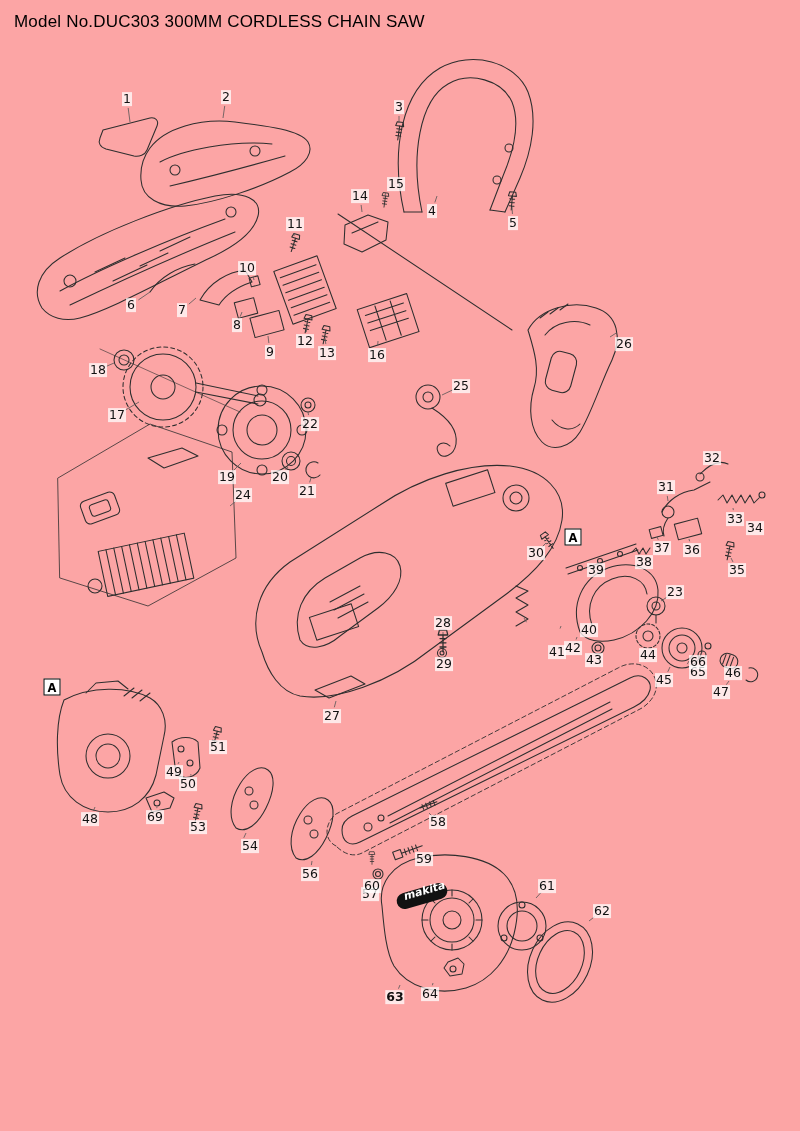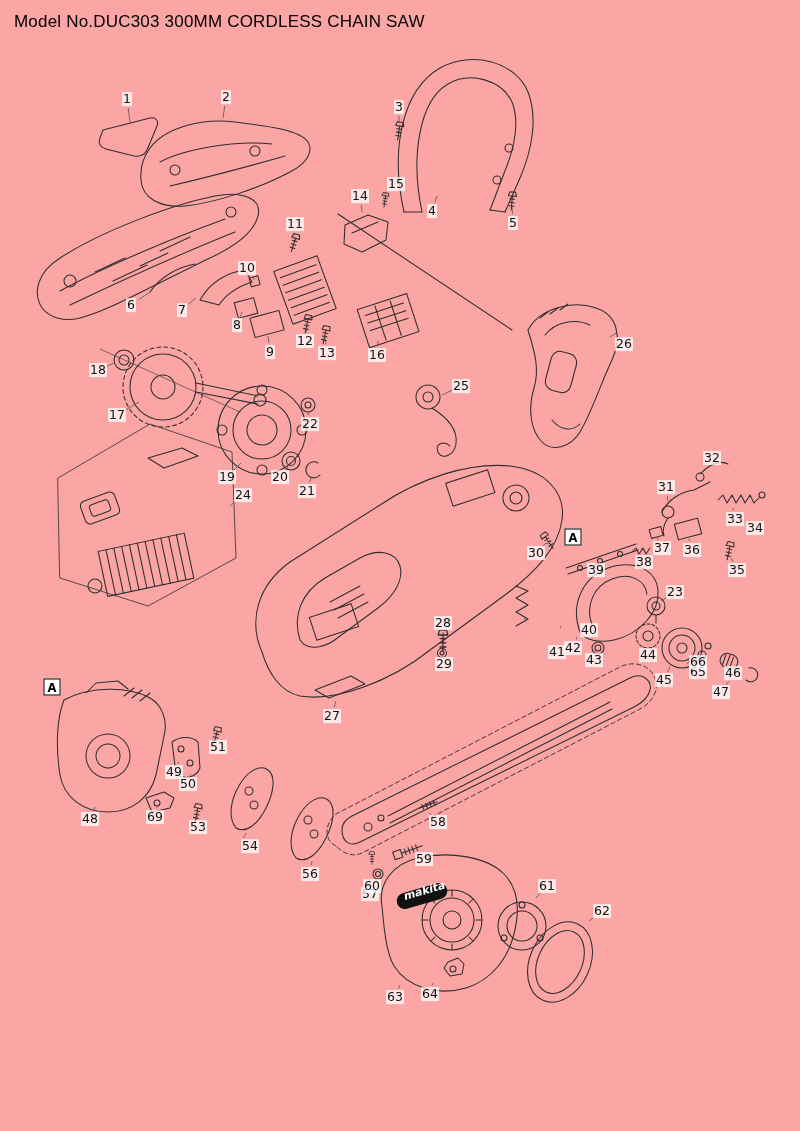"63" span.part-label { font-weight: none -> bold }
